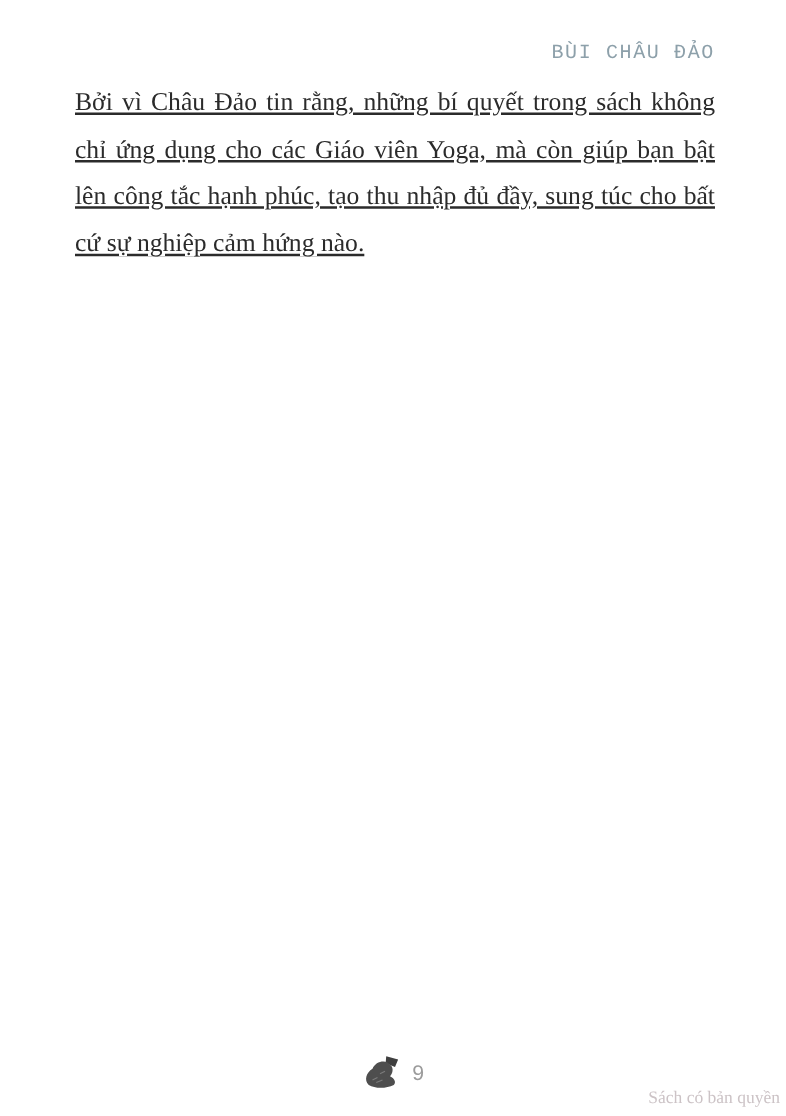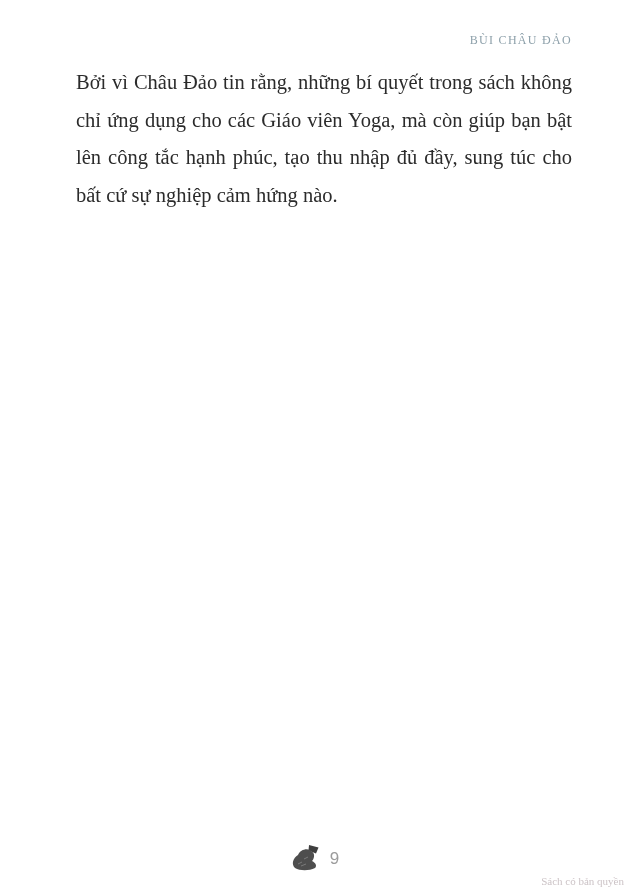"BÙI CHÂU ĐẢO" .running-head { font-family: Liberation Serif, serif -> Liberation Mono, monospace; font-size: 12px -> 16px }
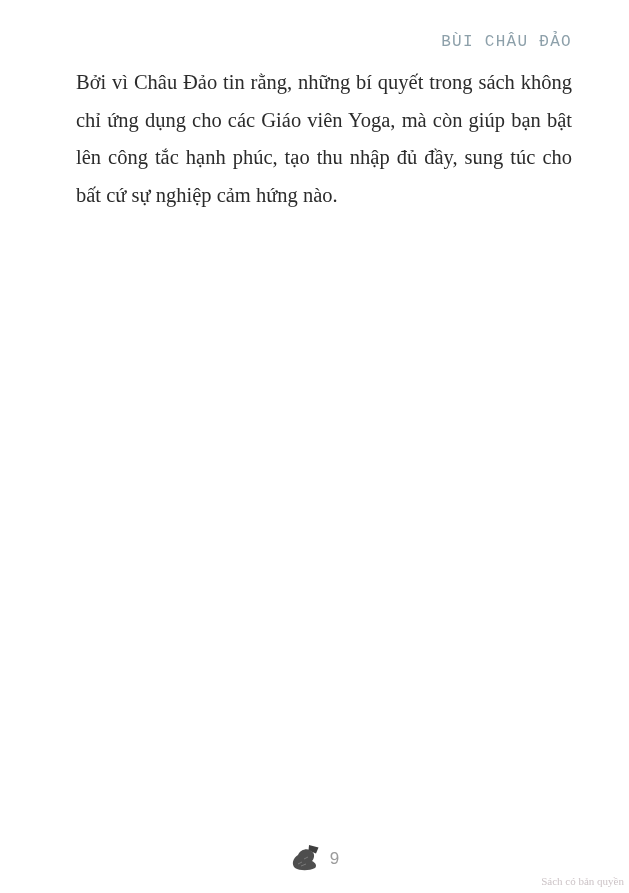"Bởi vì Châu Đảo tin" .content p { margin: 0 0 15px 16px -> 0 0 15px 0; text-decoration: none -> underline }
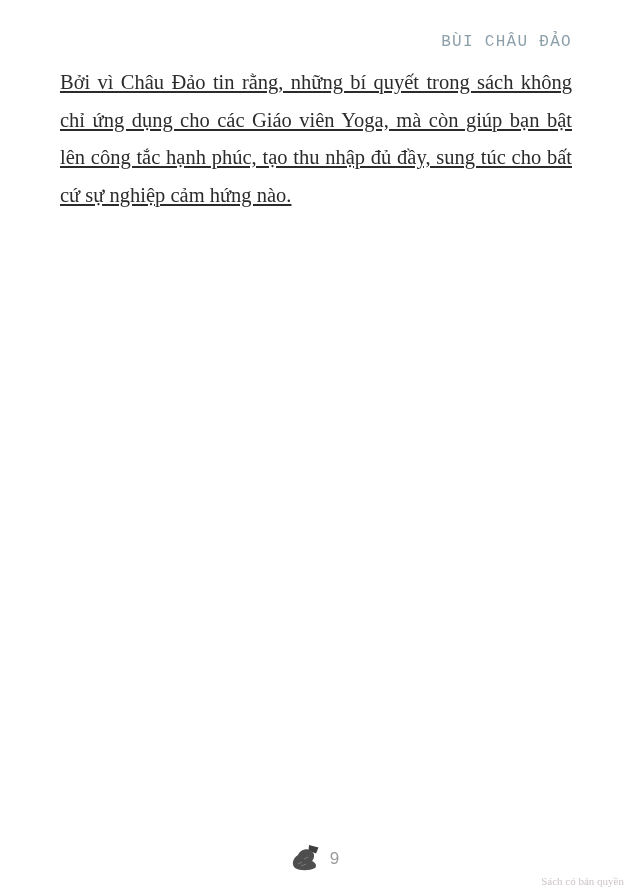"Sách có bản quyền" .watermark { font-size: 11px -> 14px }
